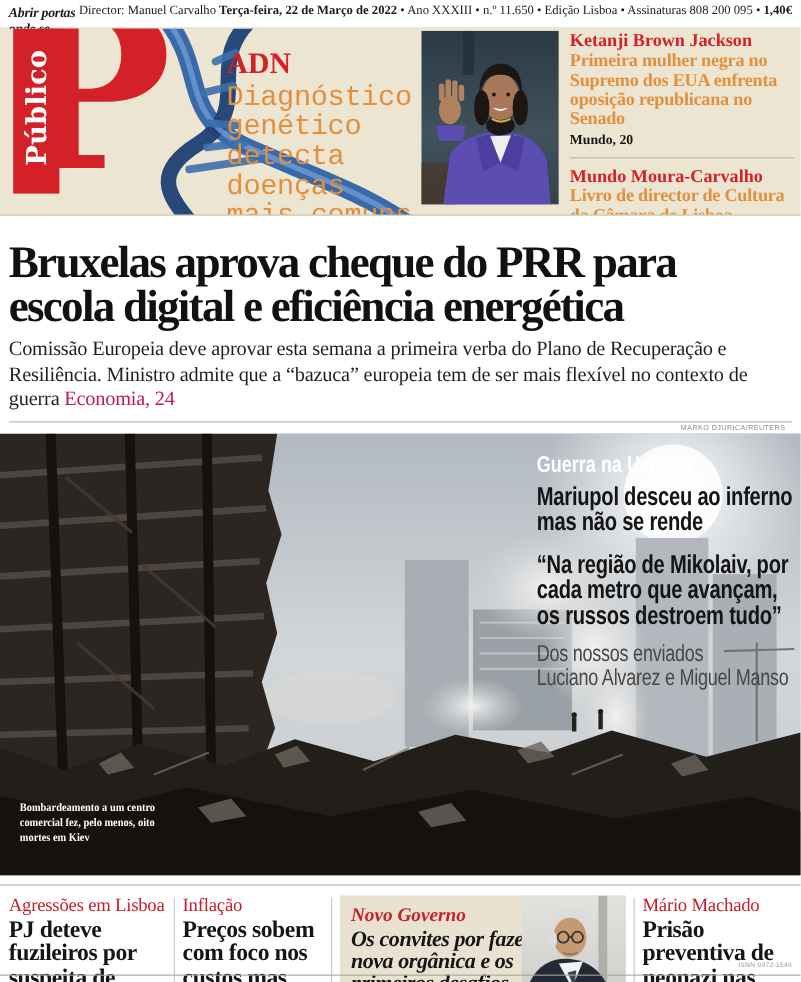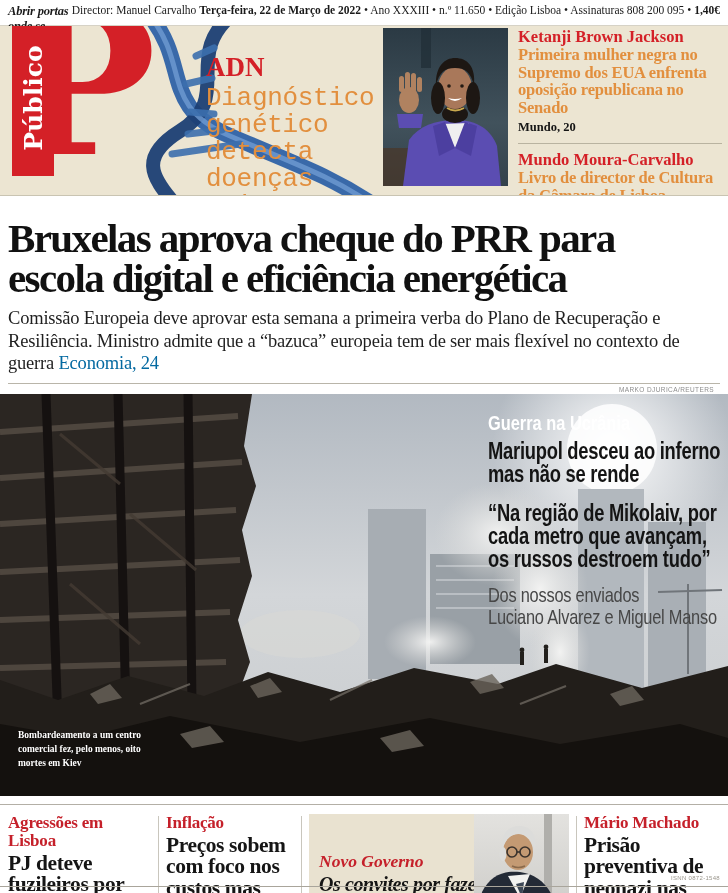"ADN" .feature-block { top: 28px -> 18px }
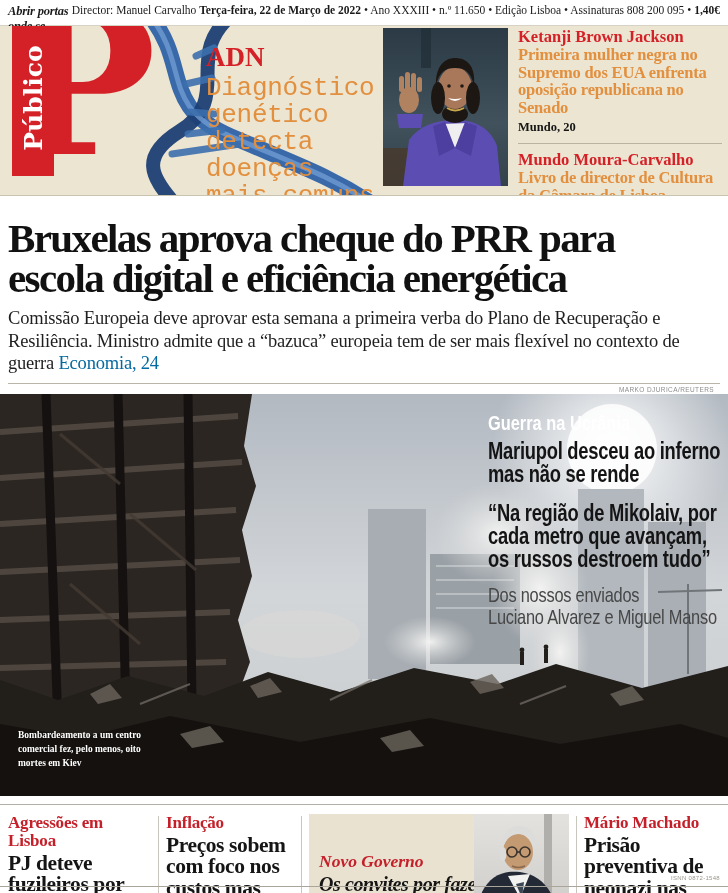"Economia, 24" .lead .subhead .sect-ref { color: #0369a1 -> #be185d }
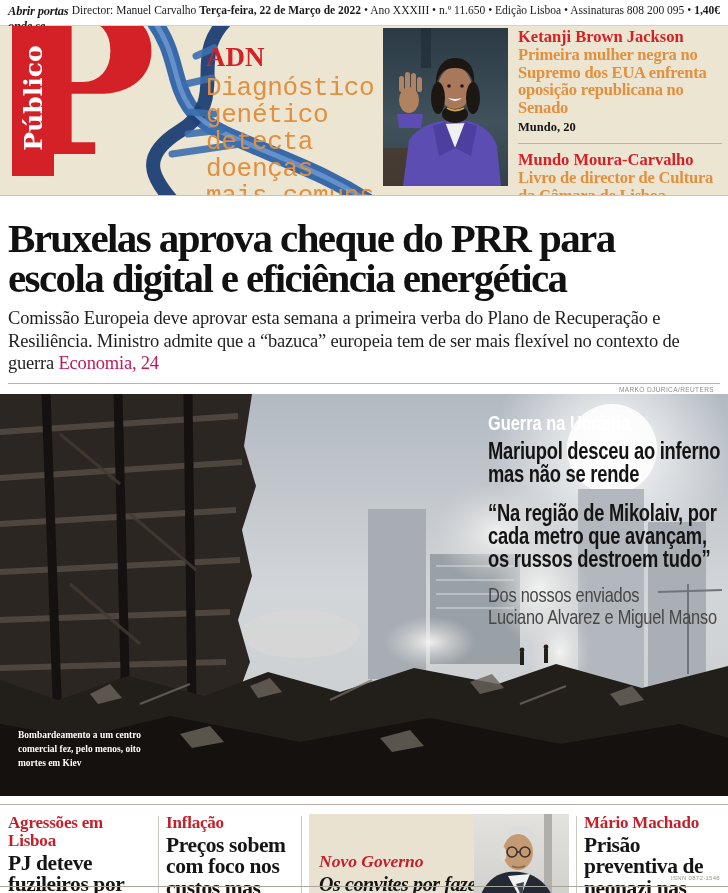"Agressões em Lisboa" .story .kicker { font-weight: bold -> normal }
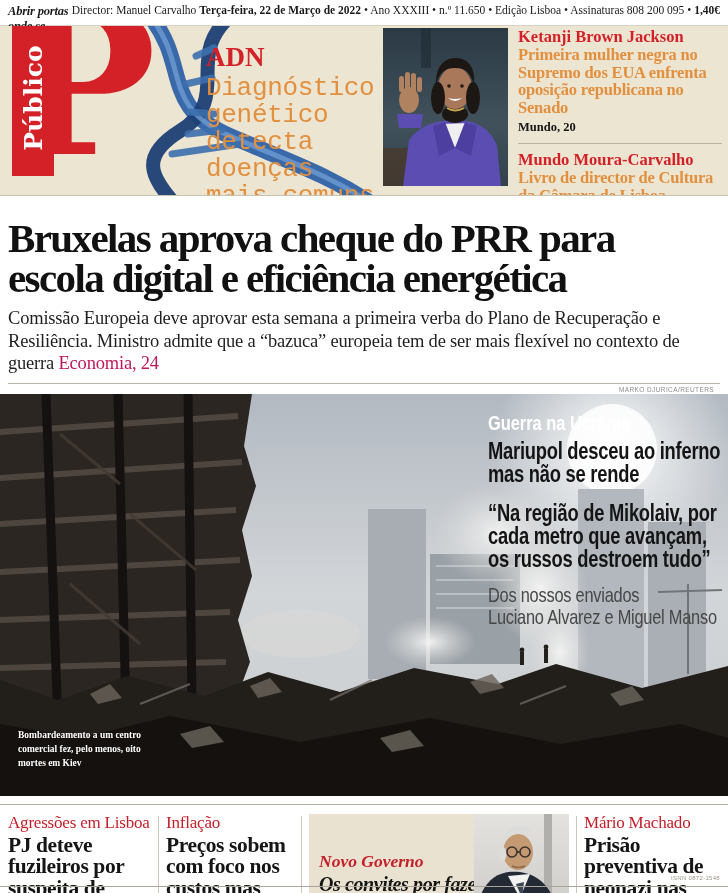"Novo Governo" .gov-box .kicker { margin-top: 30px -> none }
